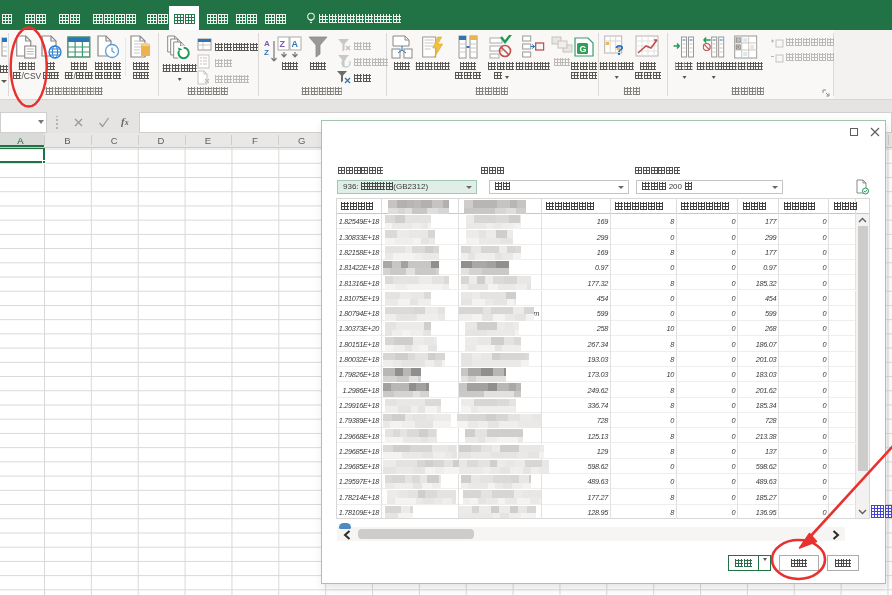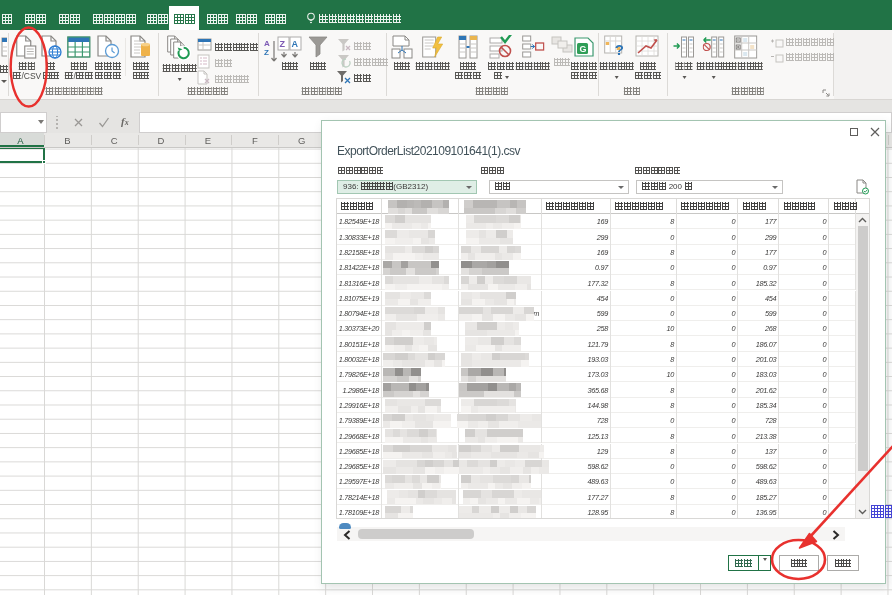"ExportOrderList202109101641(1).csv" div.ab { html: <div>ExportOrderList202109101641(1).csv</div> -> none }
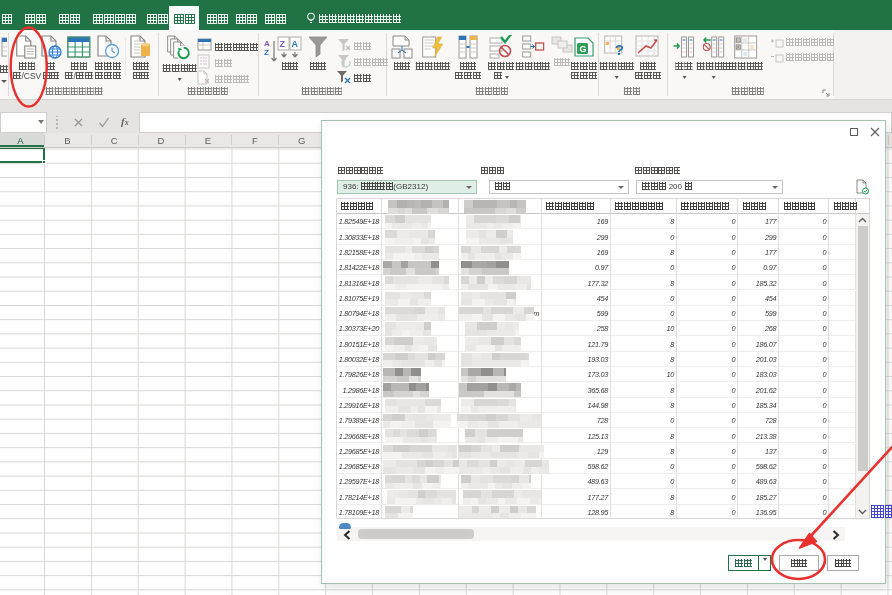"121.79" div.cell { text: 121.79 -> 267.34 }
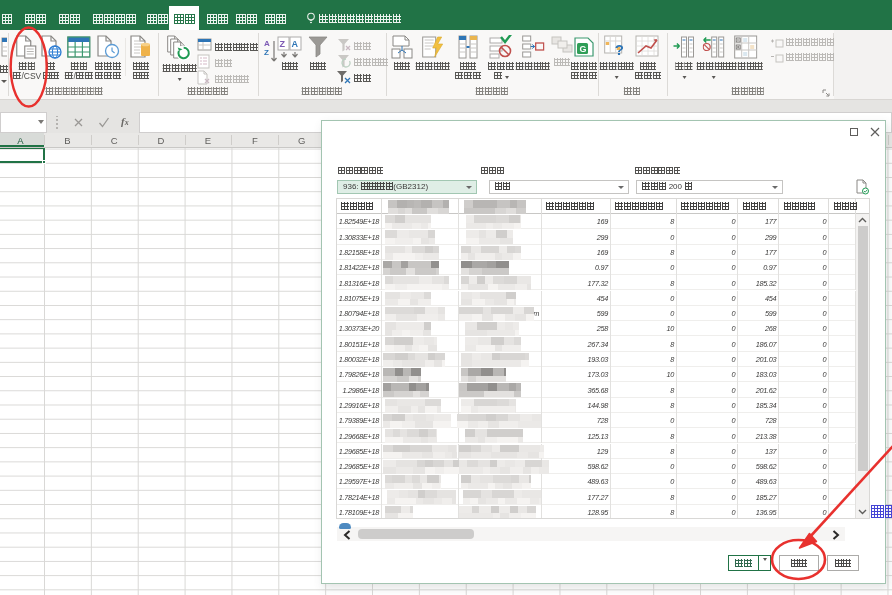"365.68" div.cell { text: 365.68 -> 249.62 }
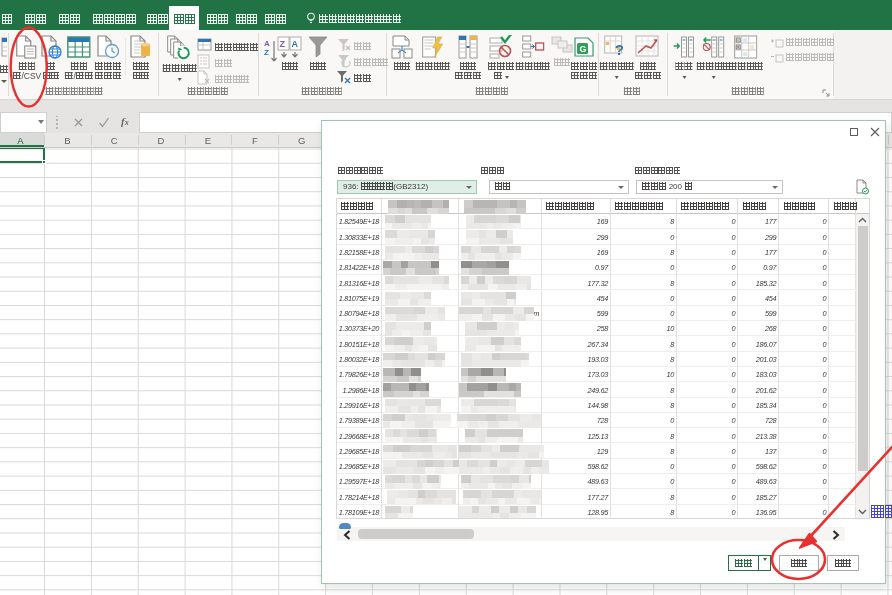"144.98" div.cell { text: 144.98 -> 336.74 }
